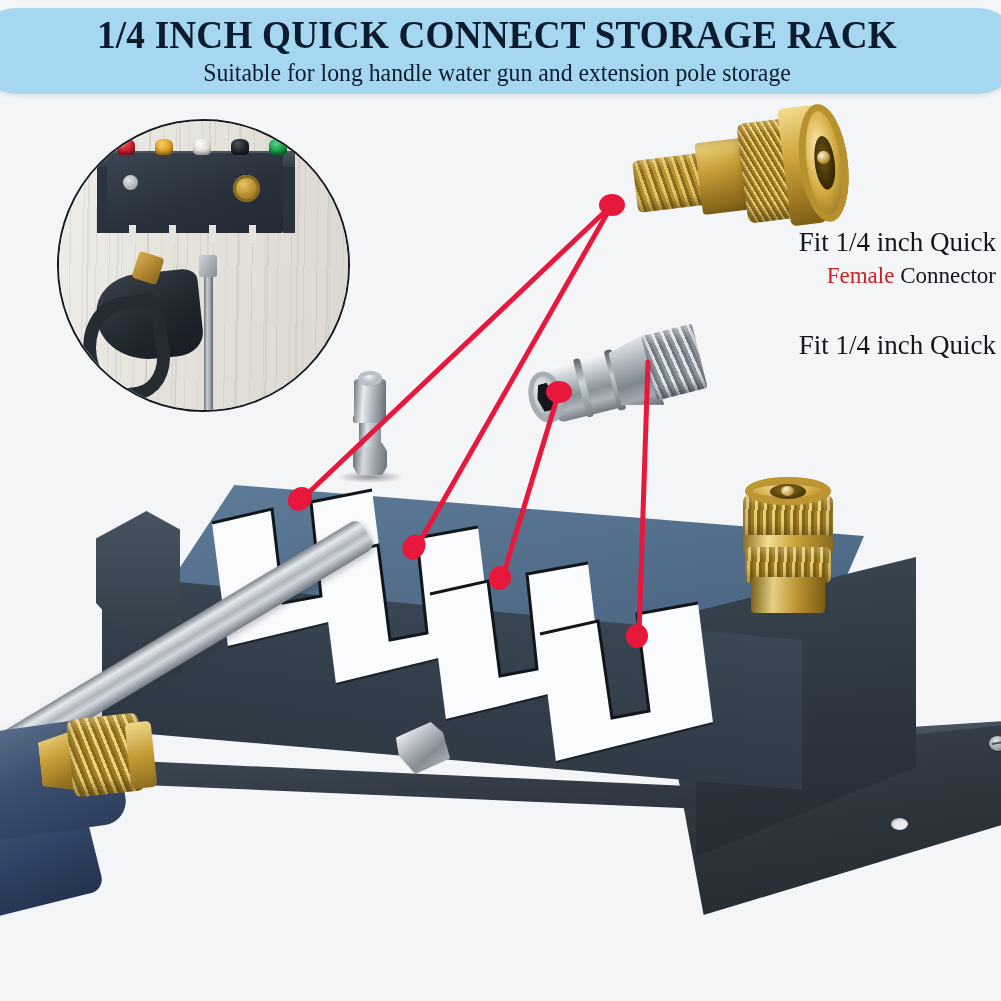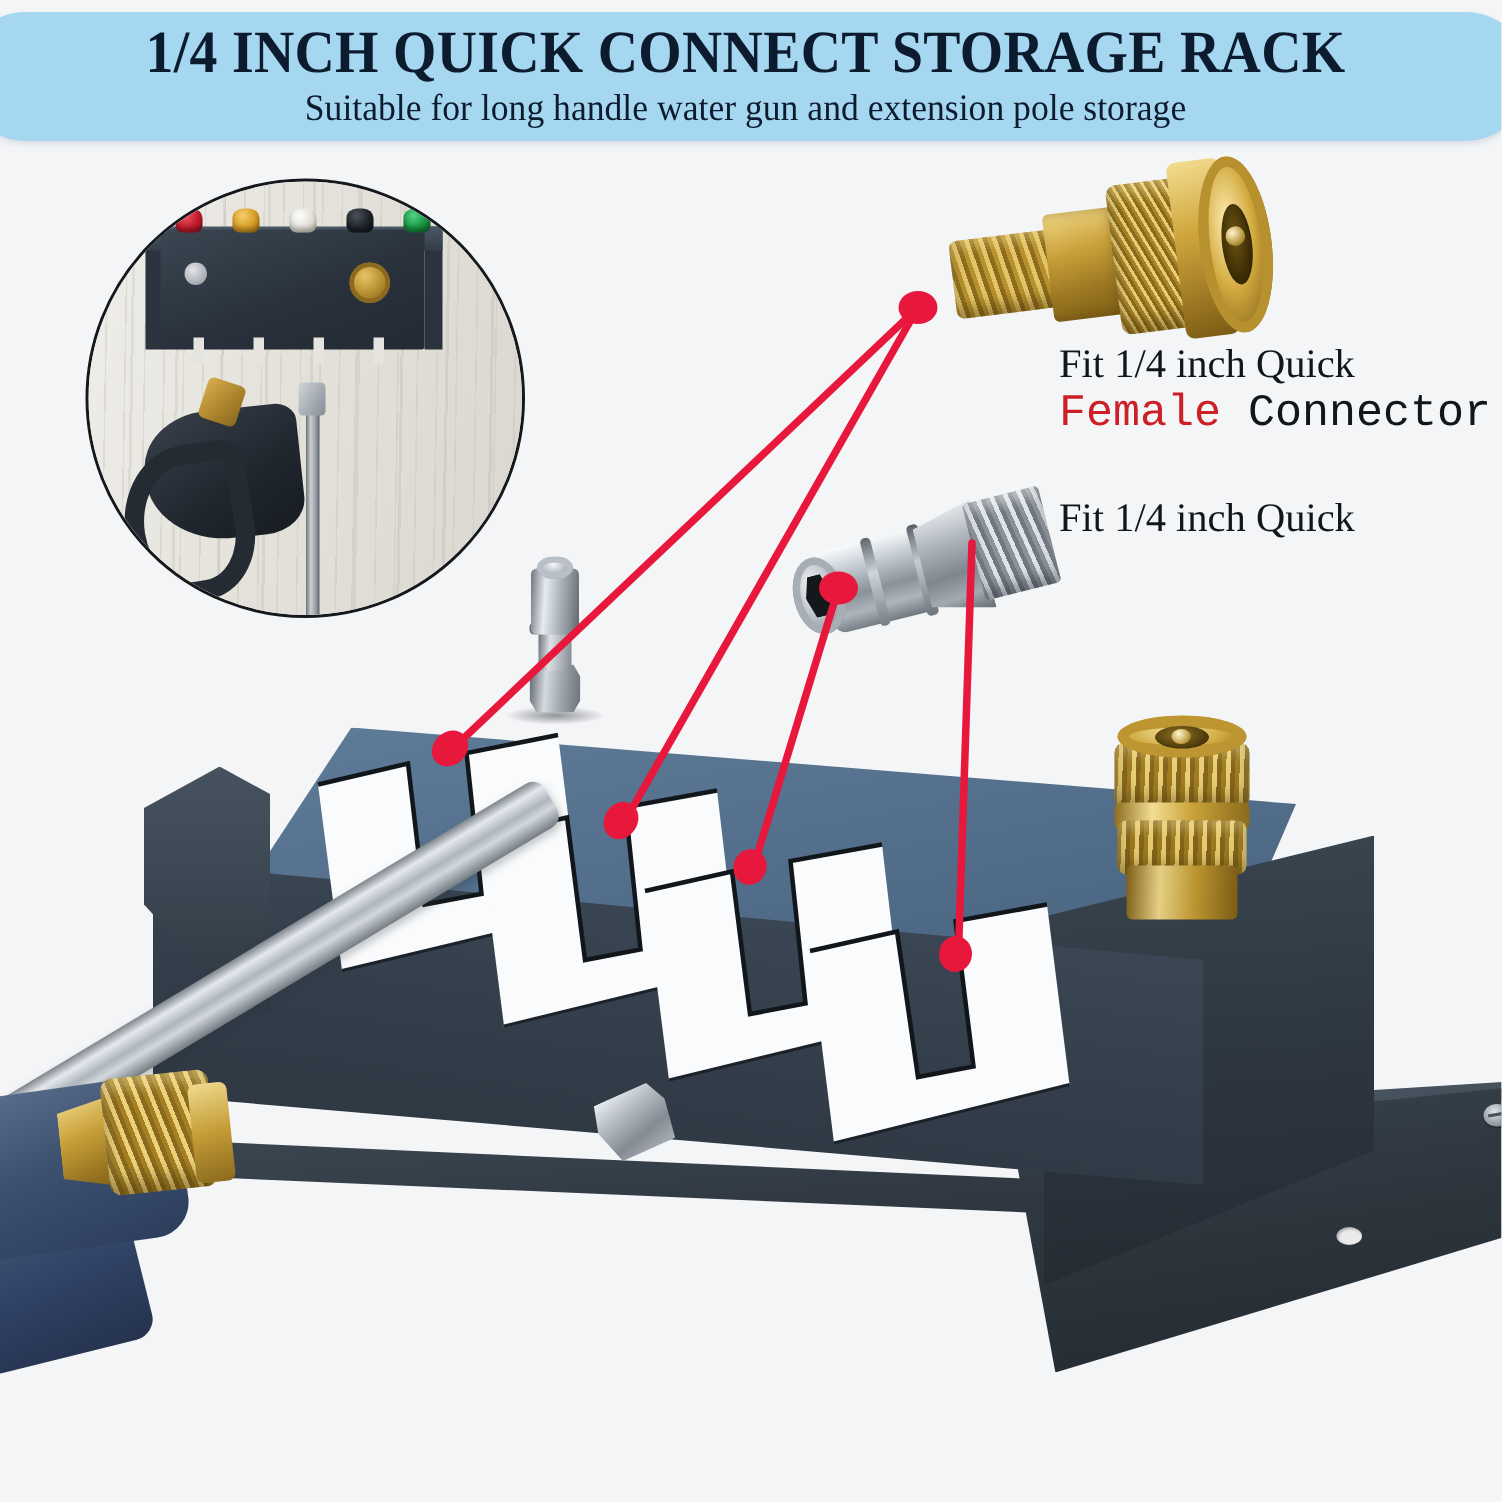"Fit 1/4 inch Quick" .lbl { text-align: left -> right }
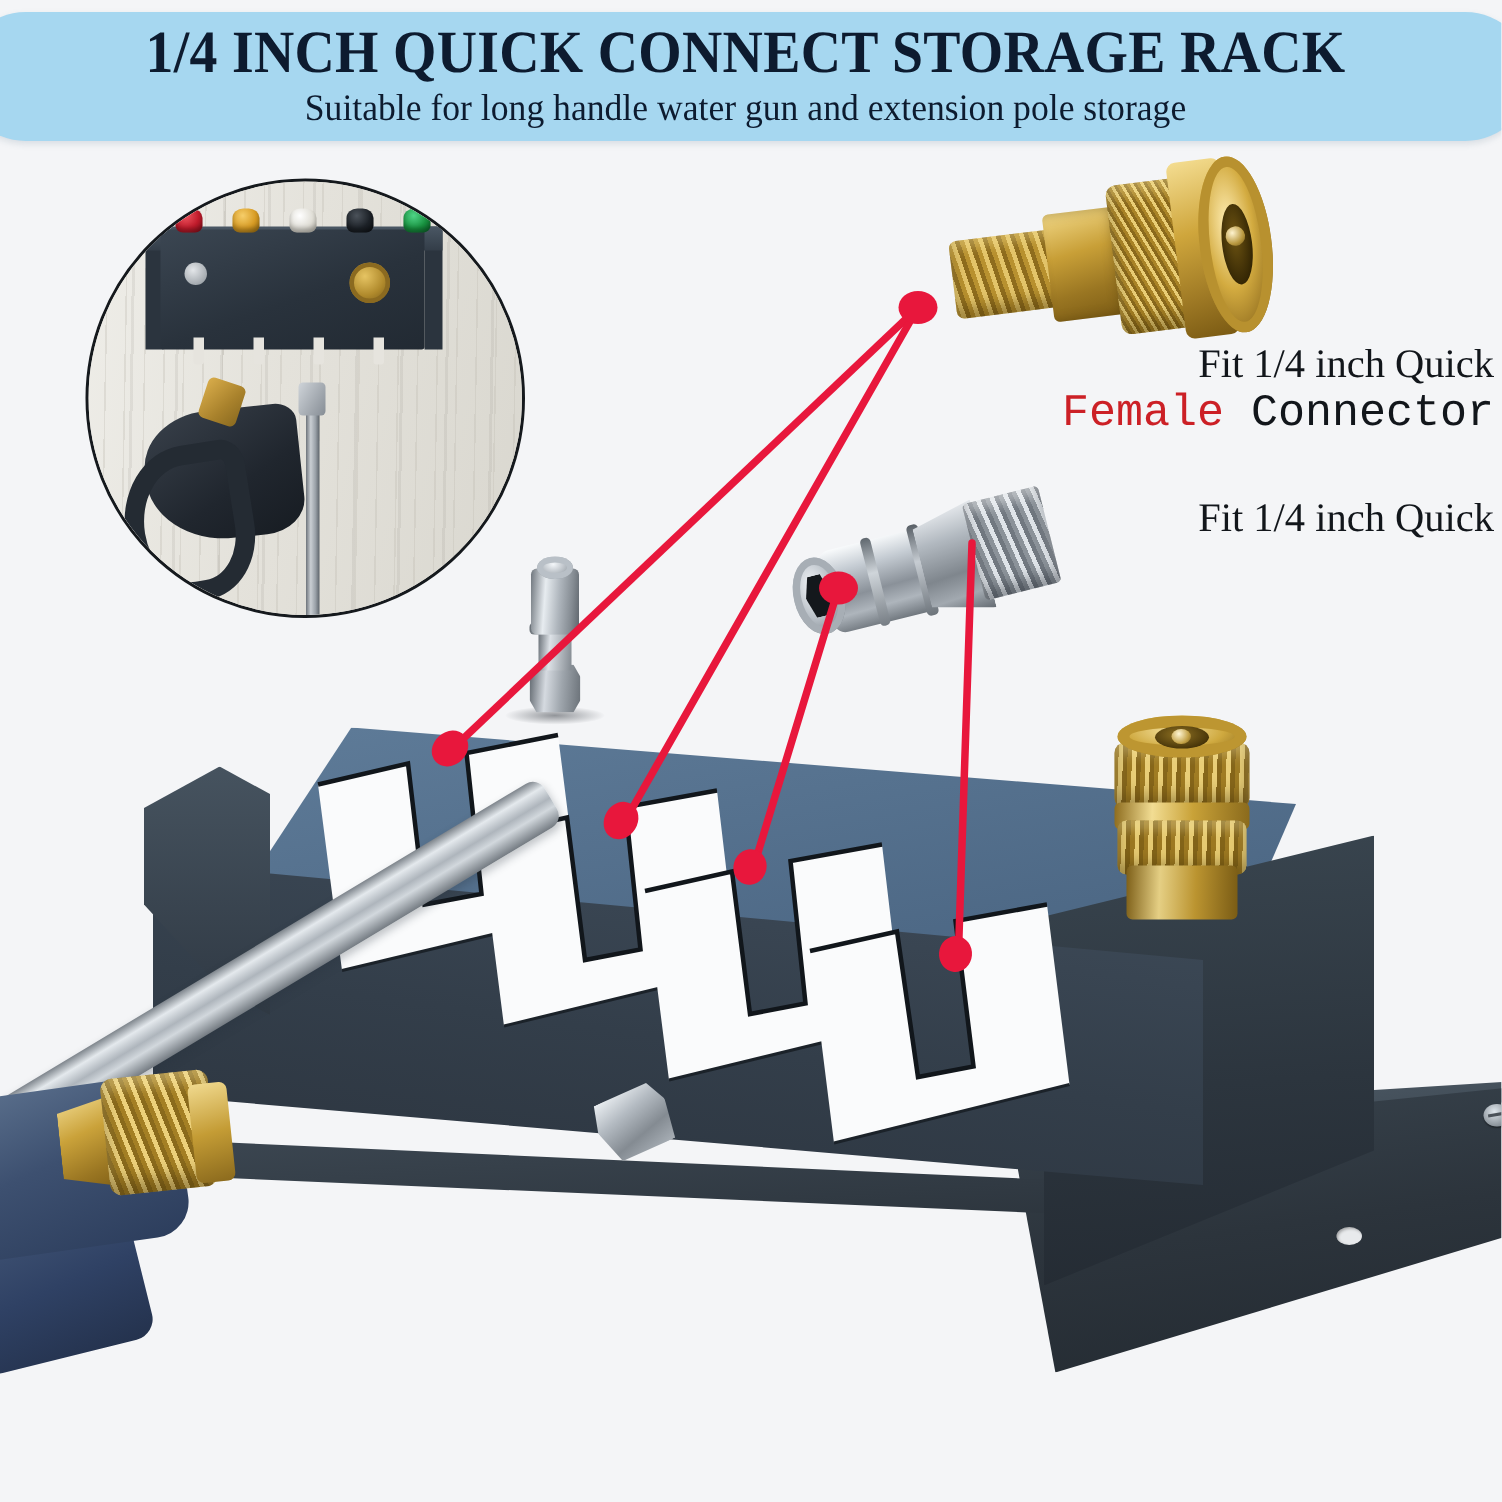"Female Connector" .lbl .l2 { font-family: Liberation Mono, monospace -> none; font-size: 30px -> 23px }
